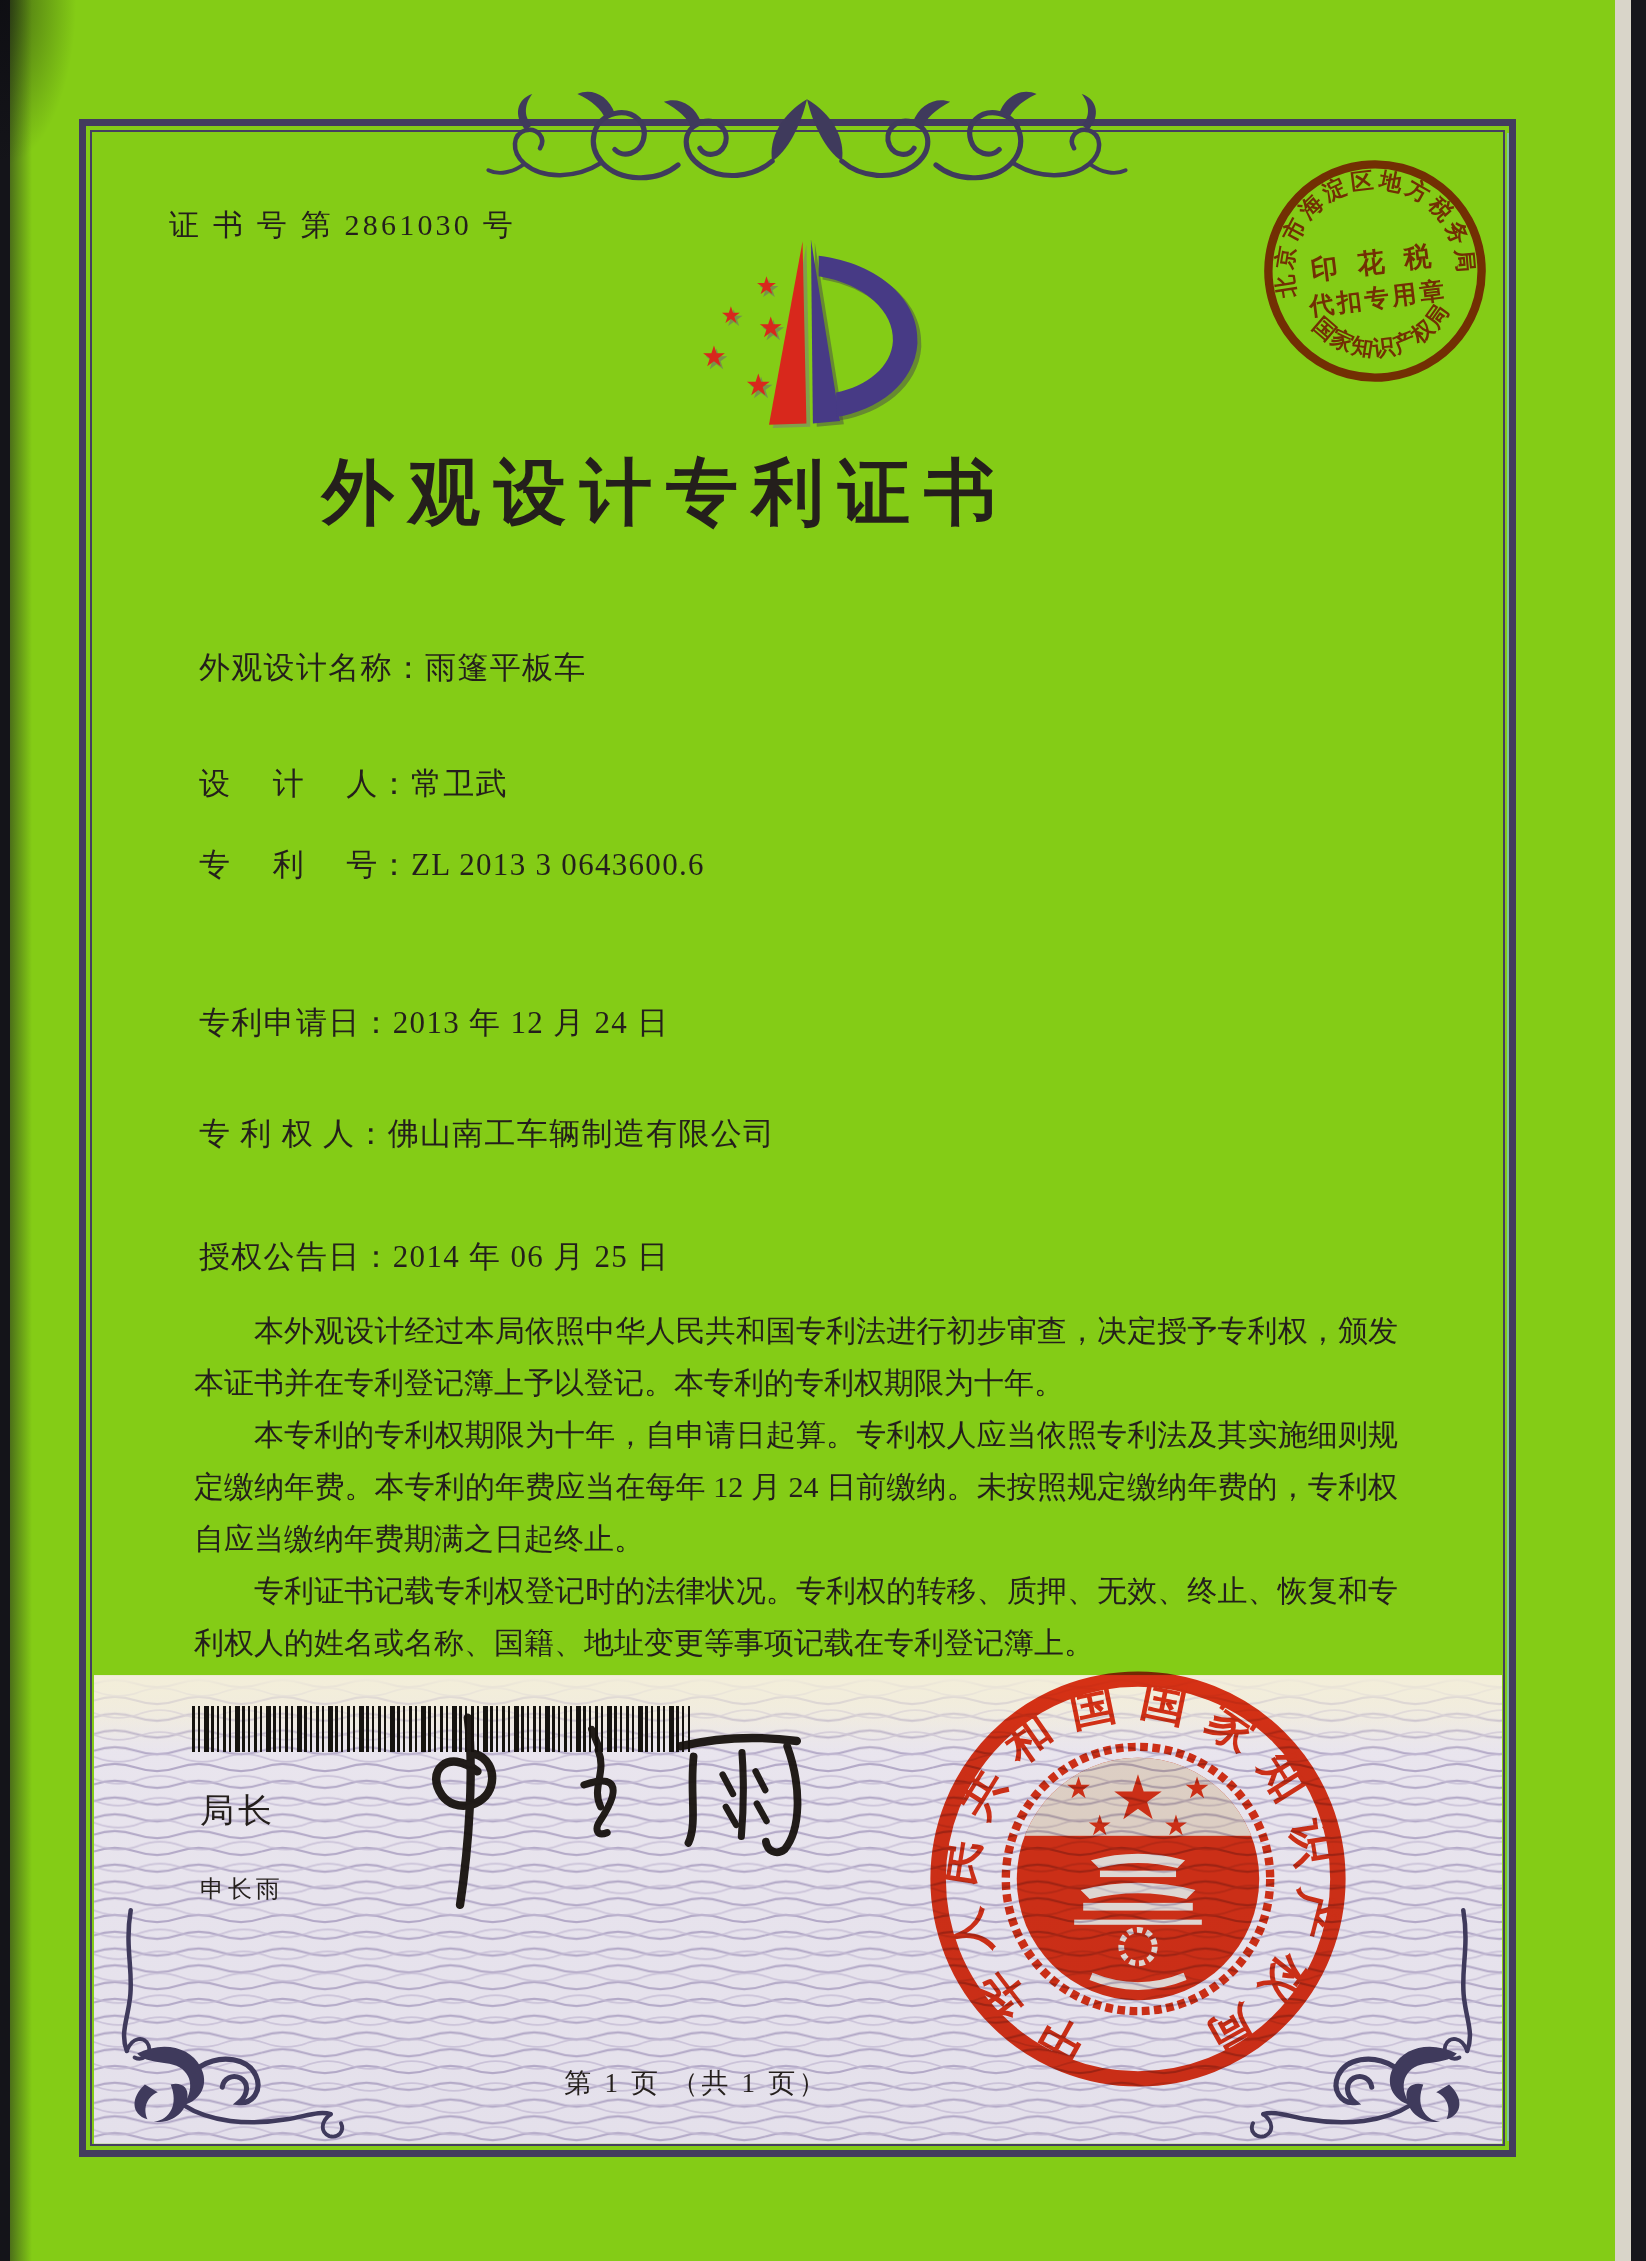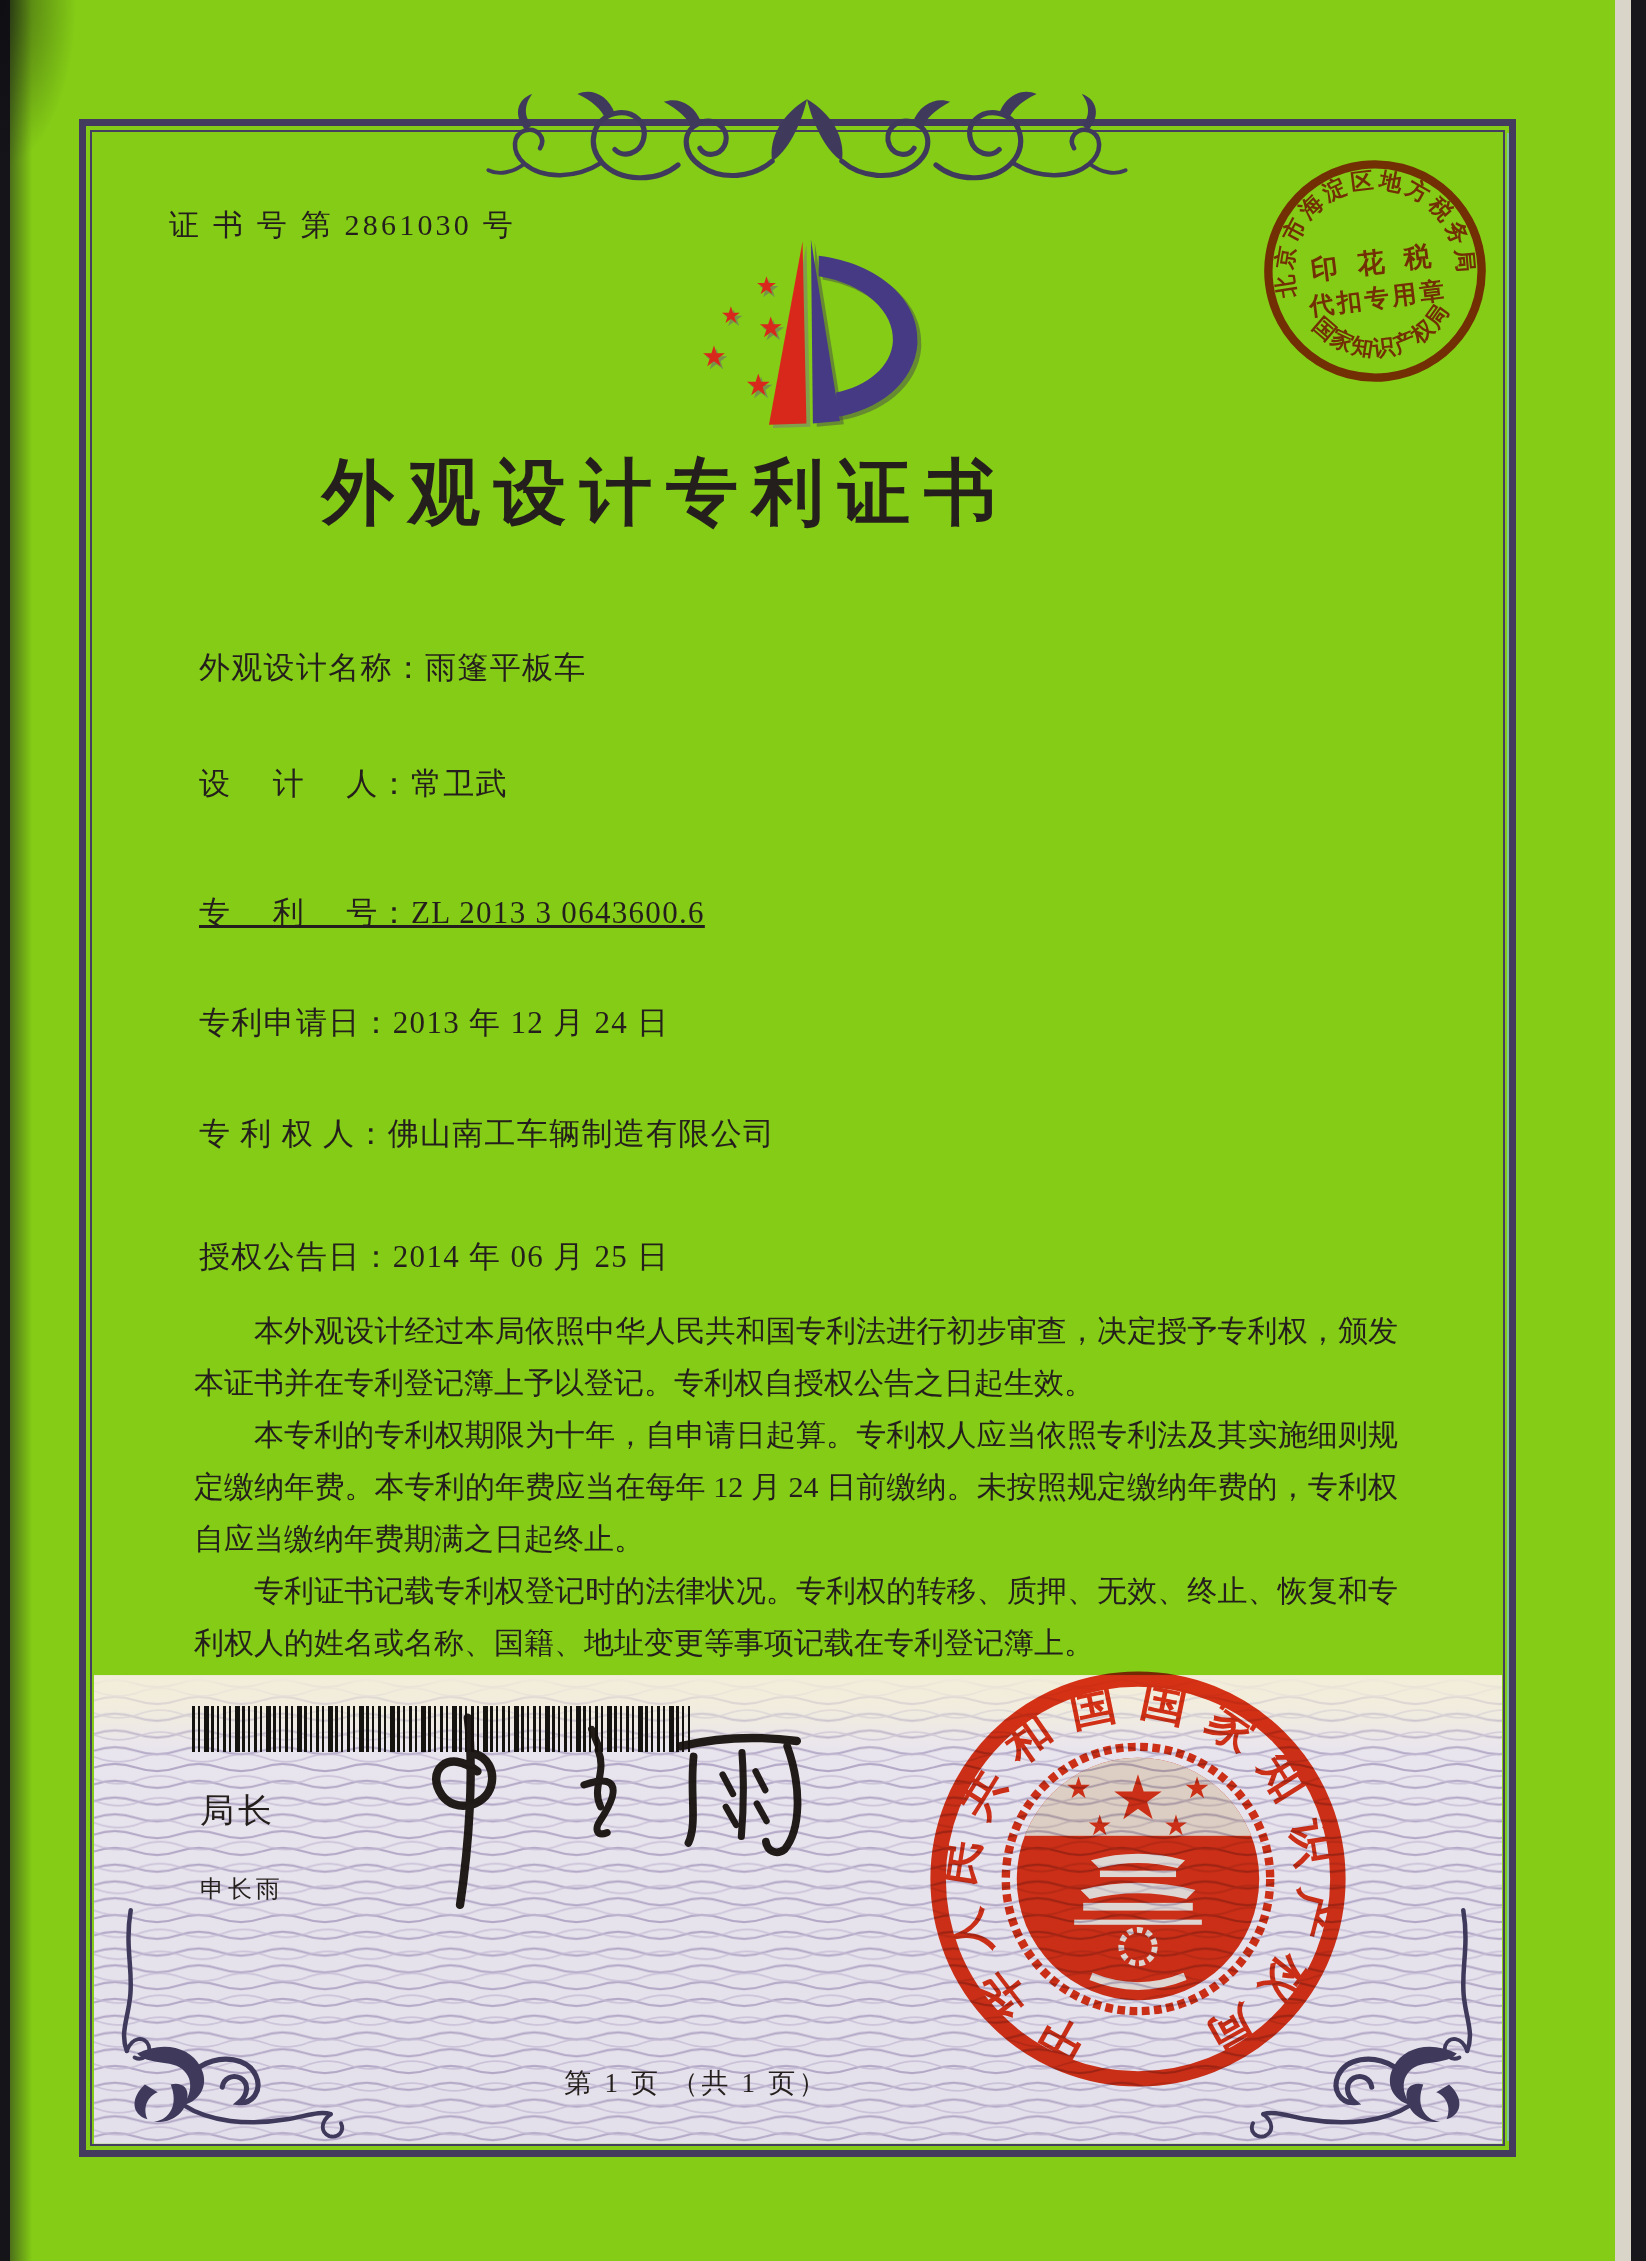"专 利 号：ZL 2013 3" .f2 { text-decoration: underline -> none; top: 892px -> 844px }
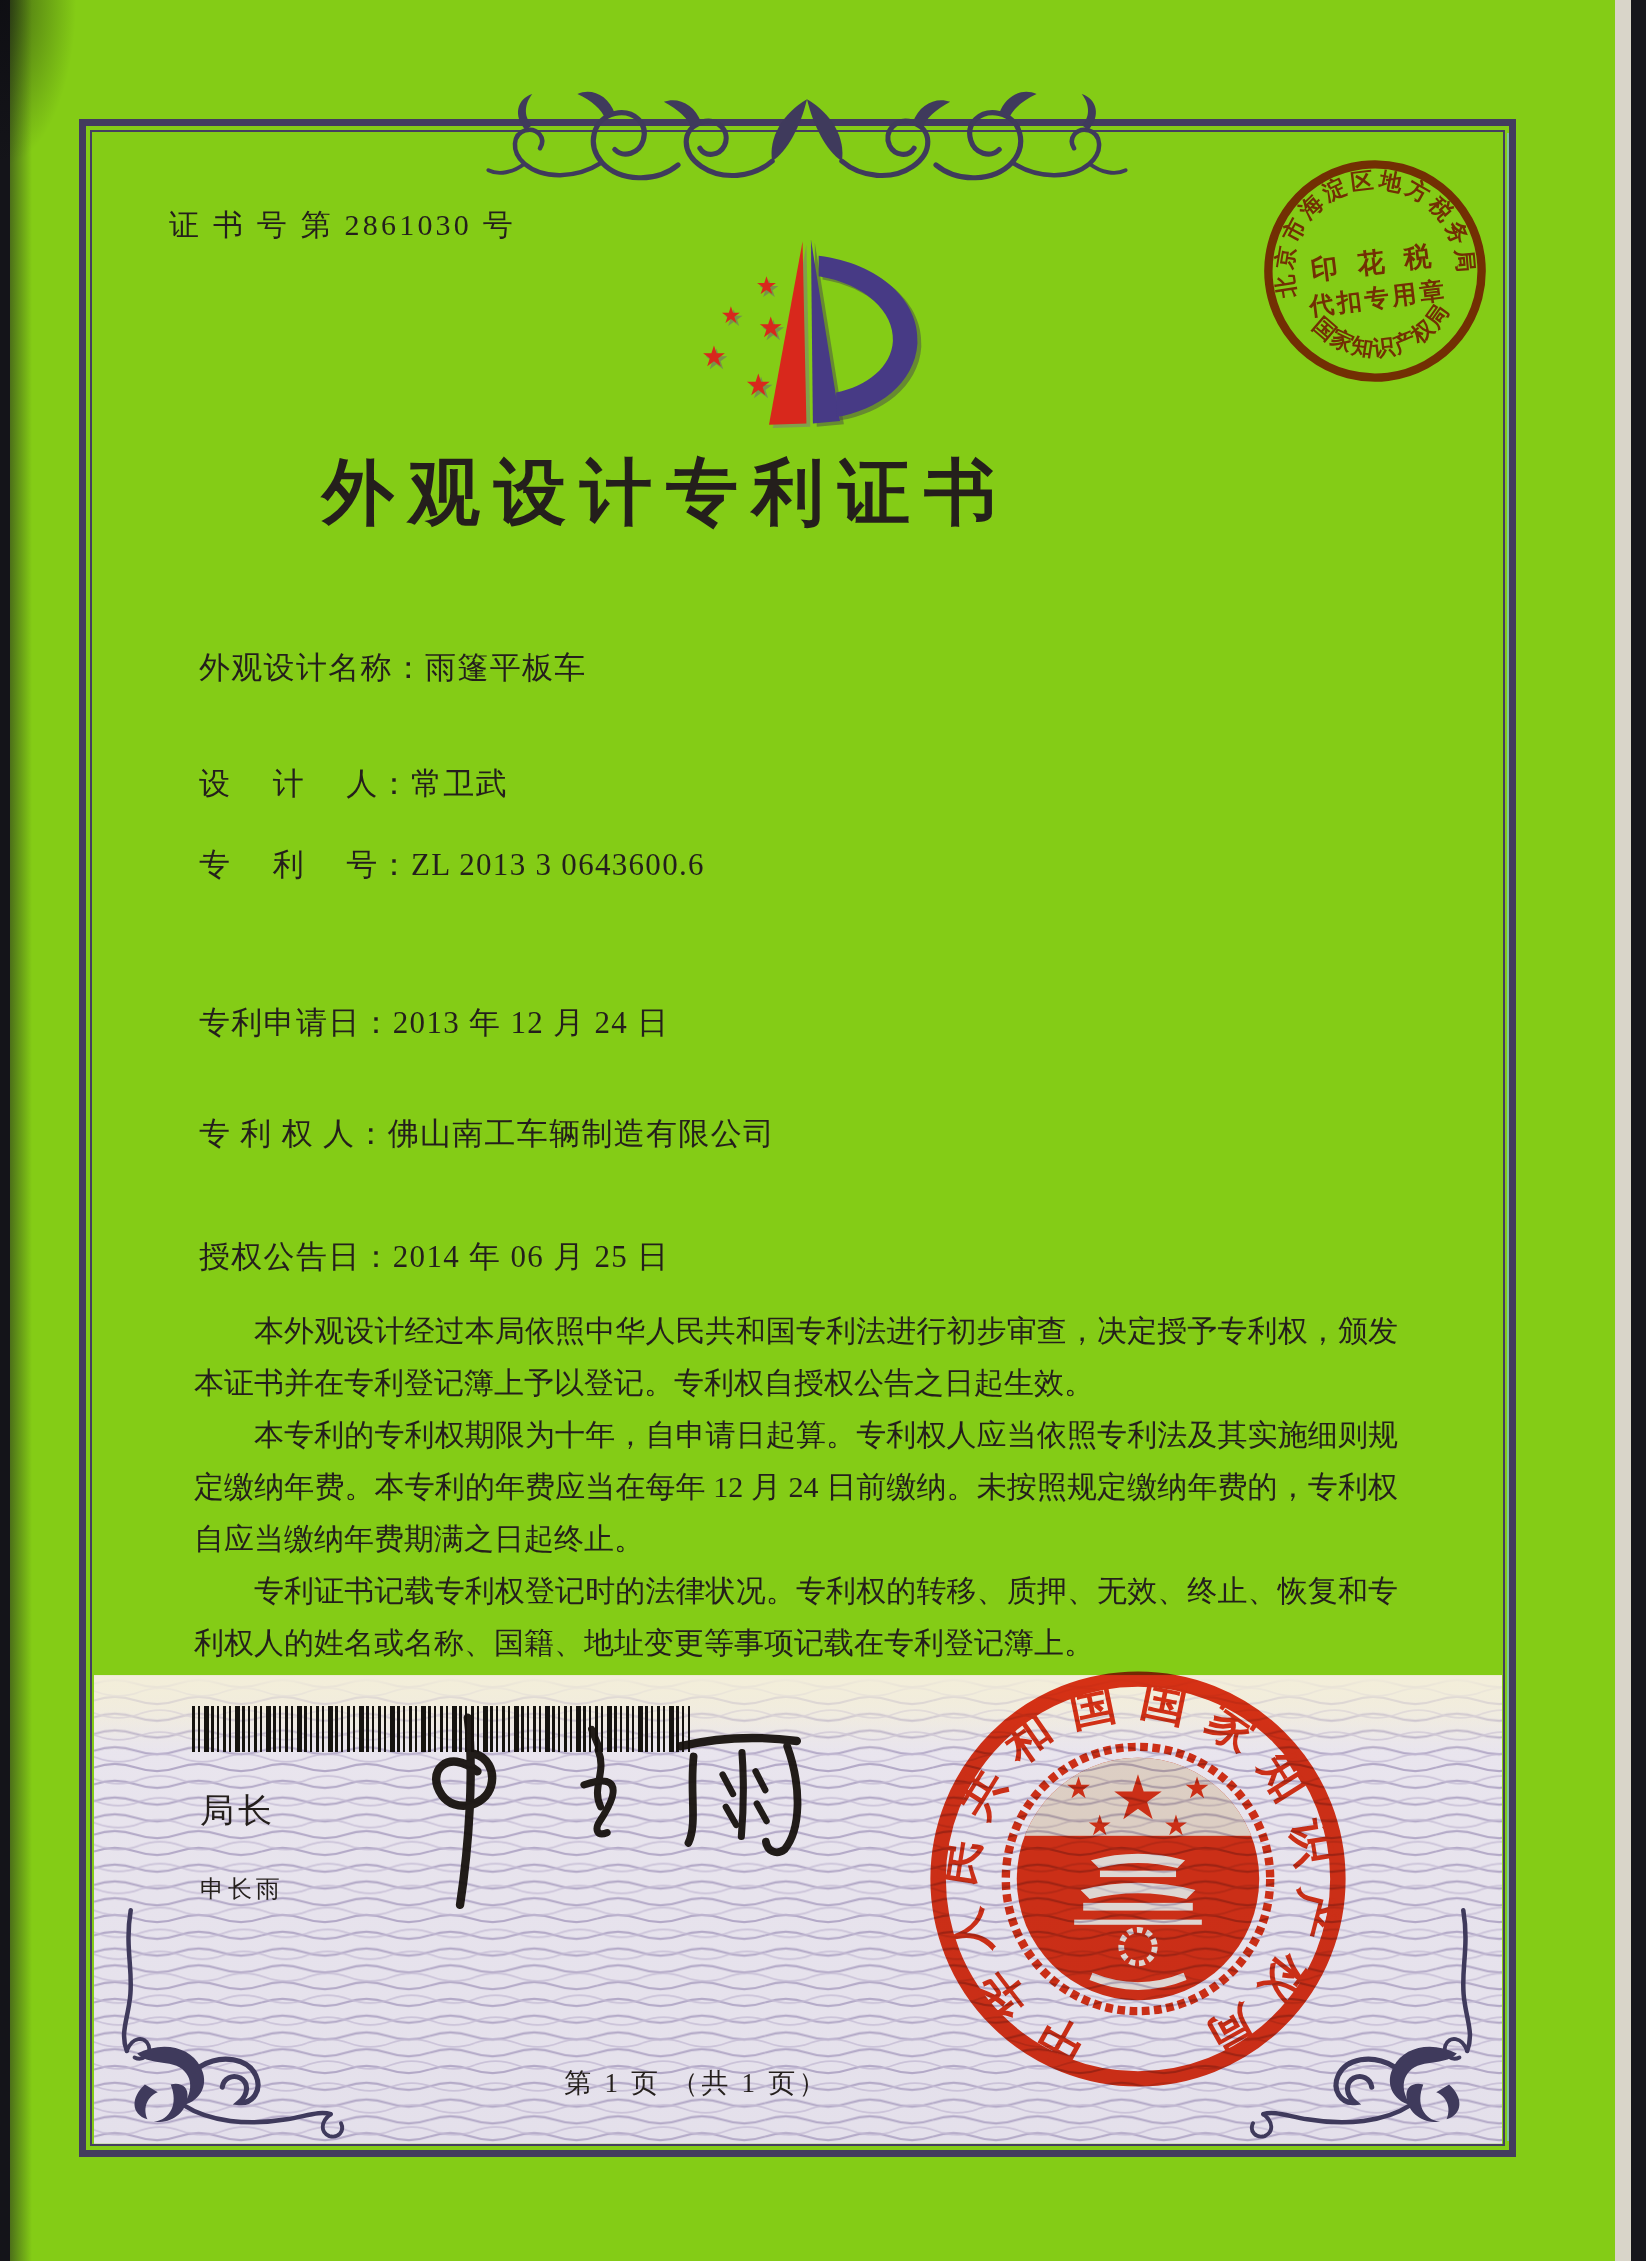"本外观设计经过本局依照中华人民共和国专利法进行初步审查，决定授予专利权，颁发本证" p { text: 专利权自授权公告之日起生效 -> 本专利的专利权期限为十年 }
